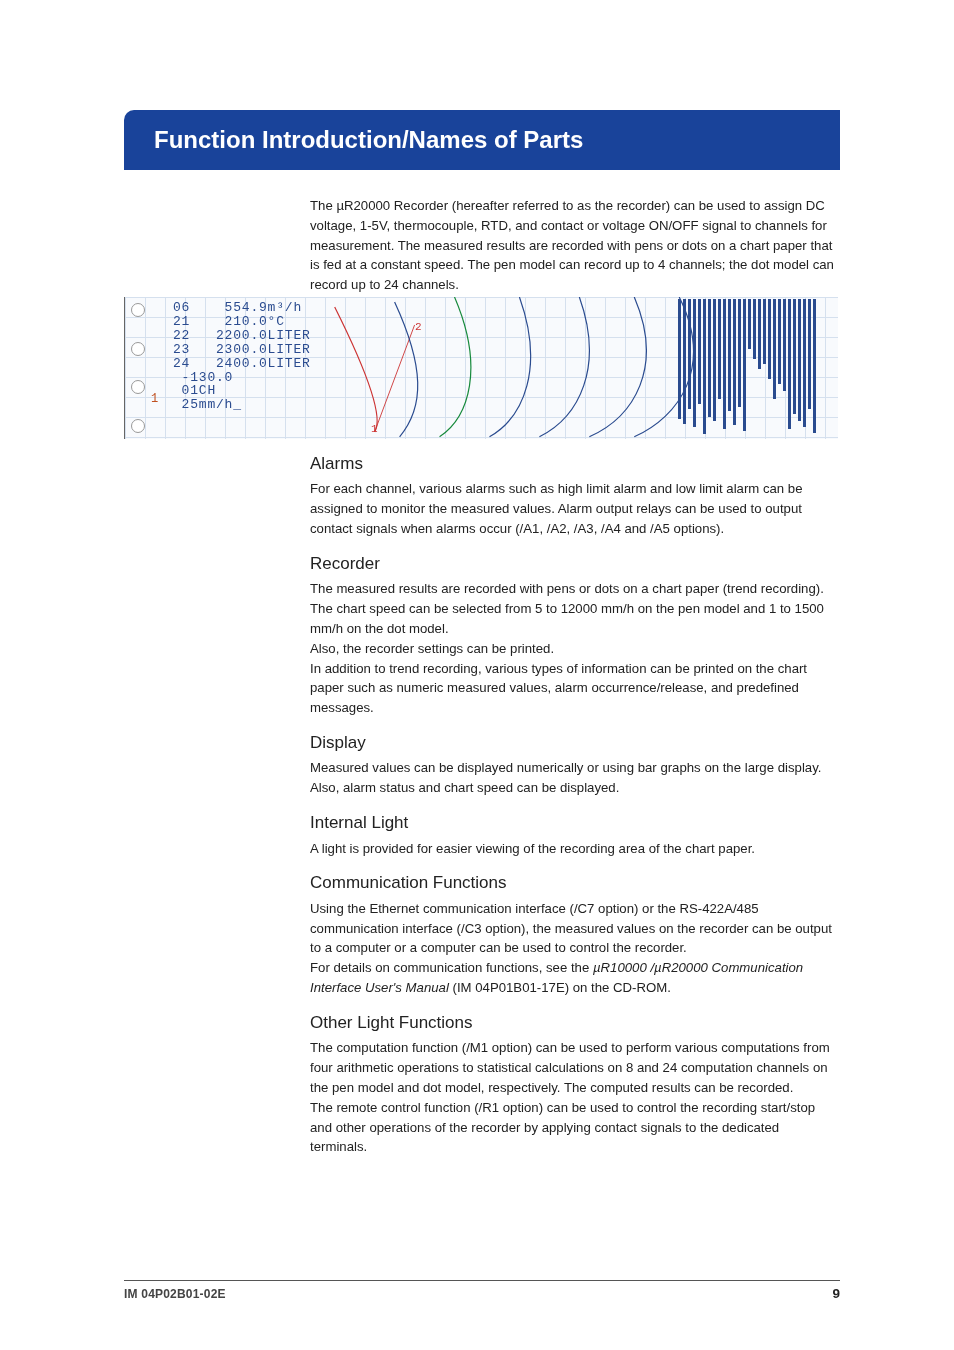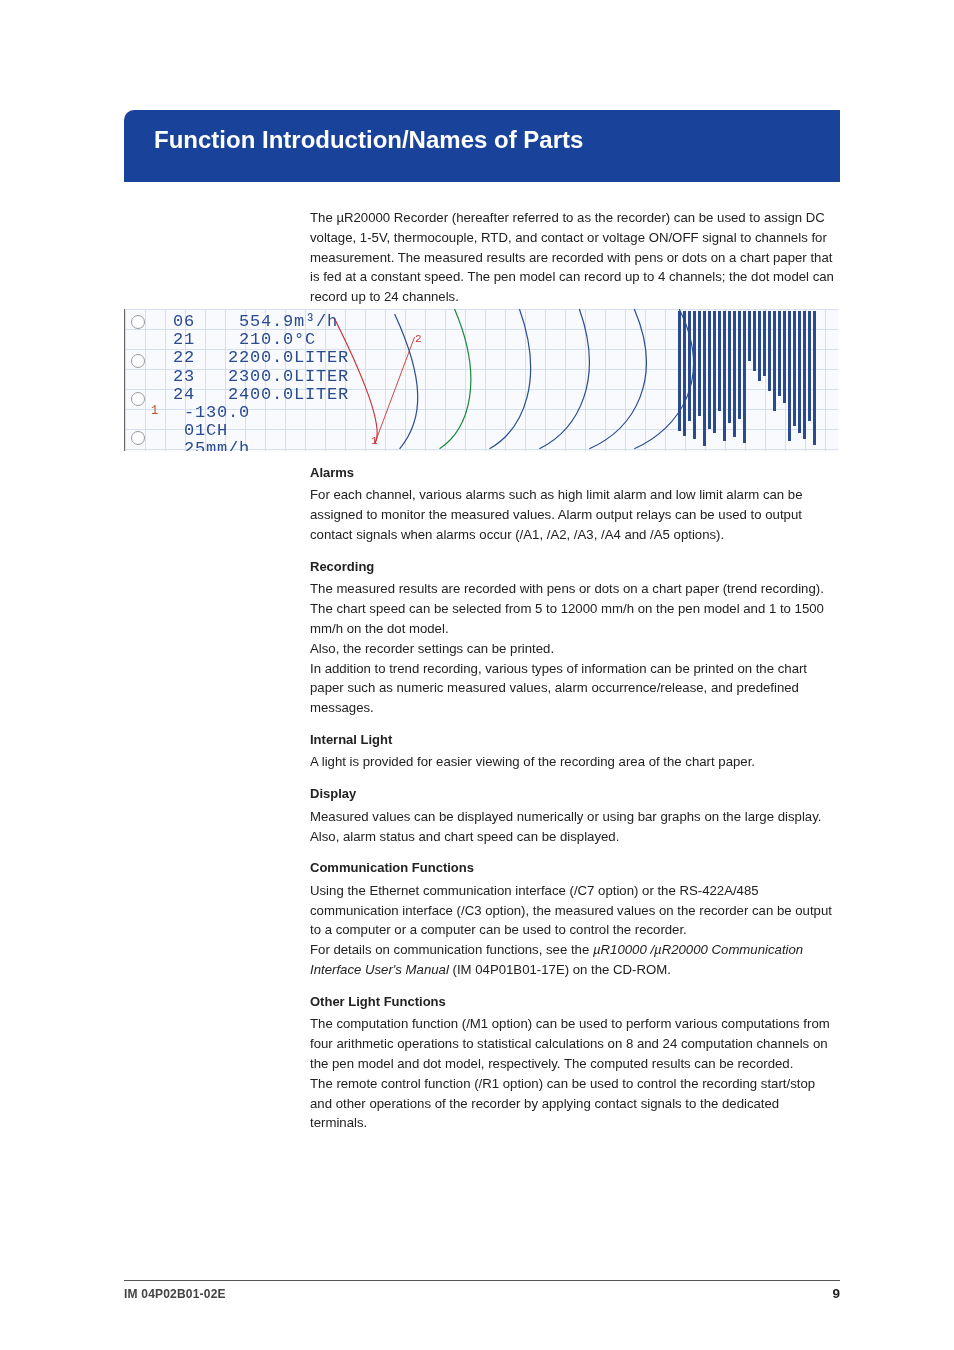"Function Introduction/Names of Parts" .banner { padding: 12px 0 24px 30px -> 12px 0 12px 30px }
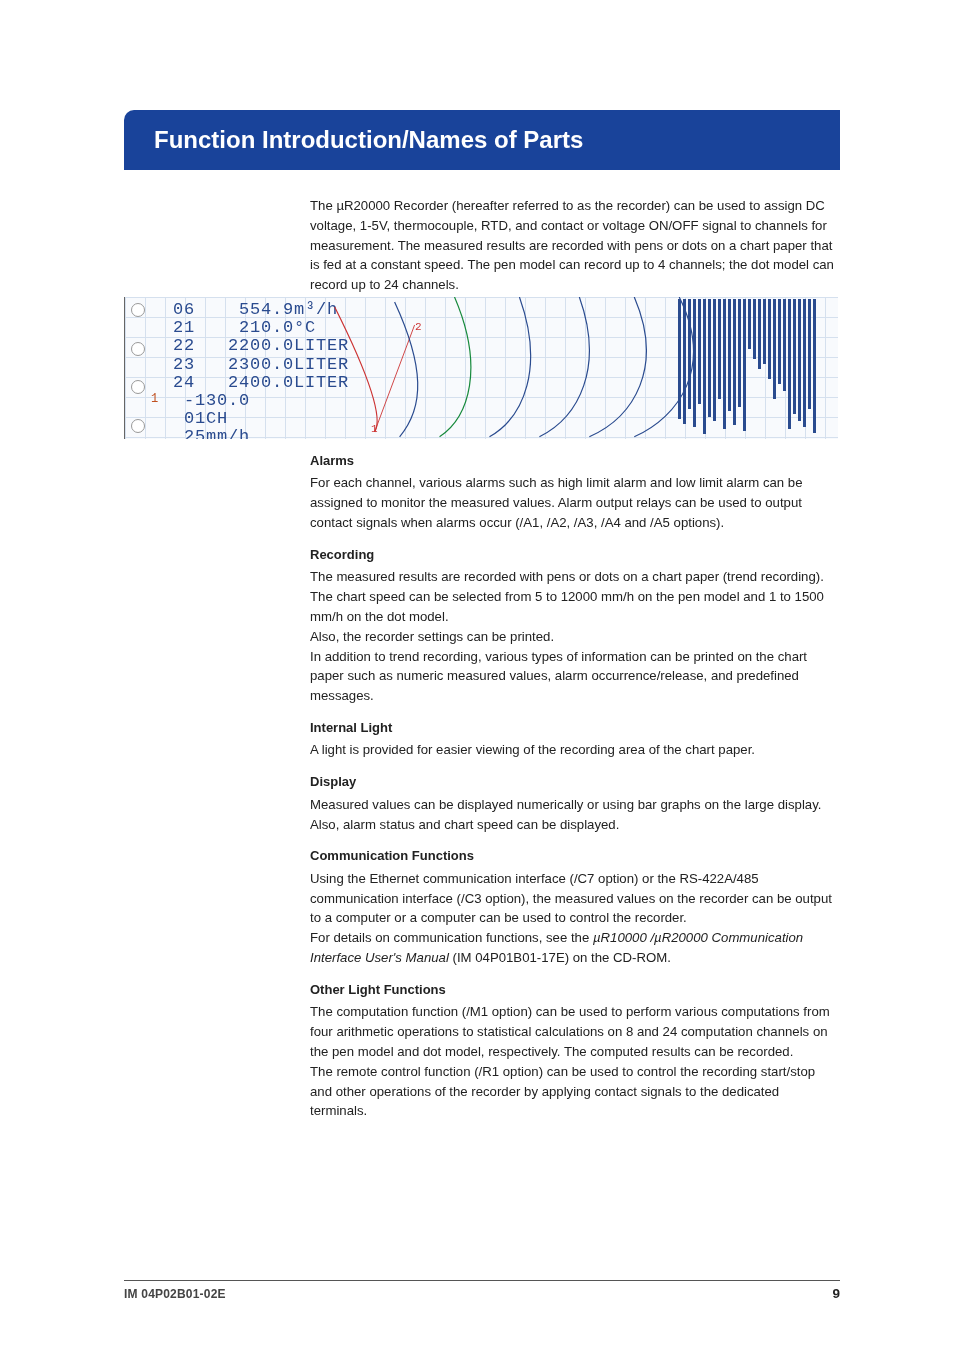"06 554.9m³/h" .lcd { font-size: 17px -> 13px }
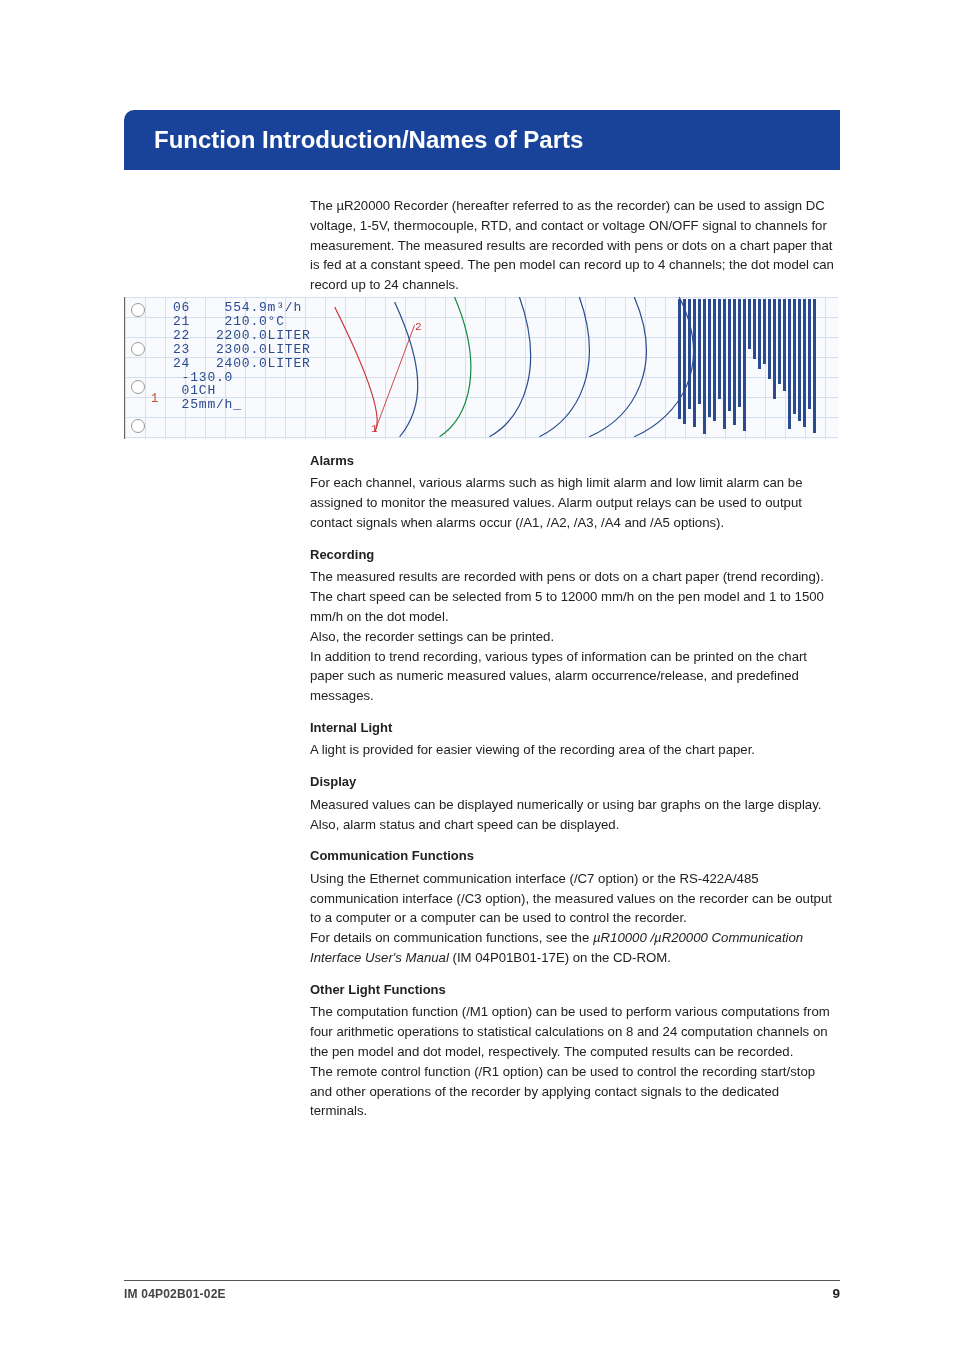"Alarms" .h3 { font-size: 13px -> 17px; font-weight: bold -> normal }
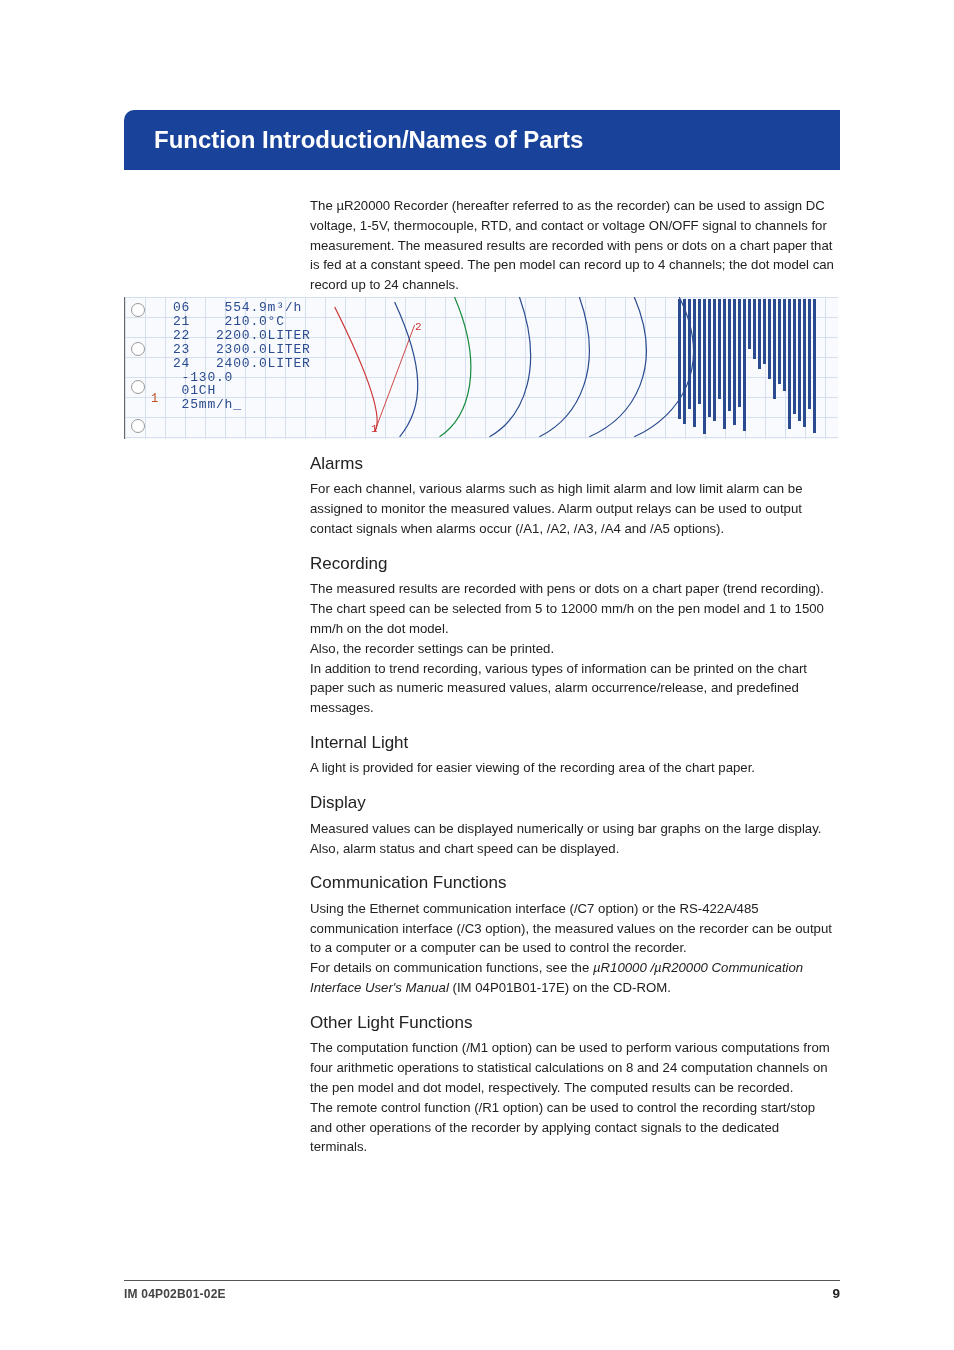"Recording" div.h3 { text: Recording -> Recorder }
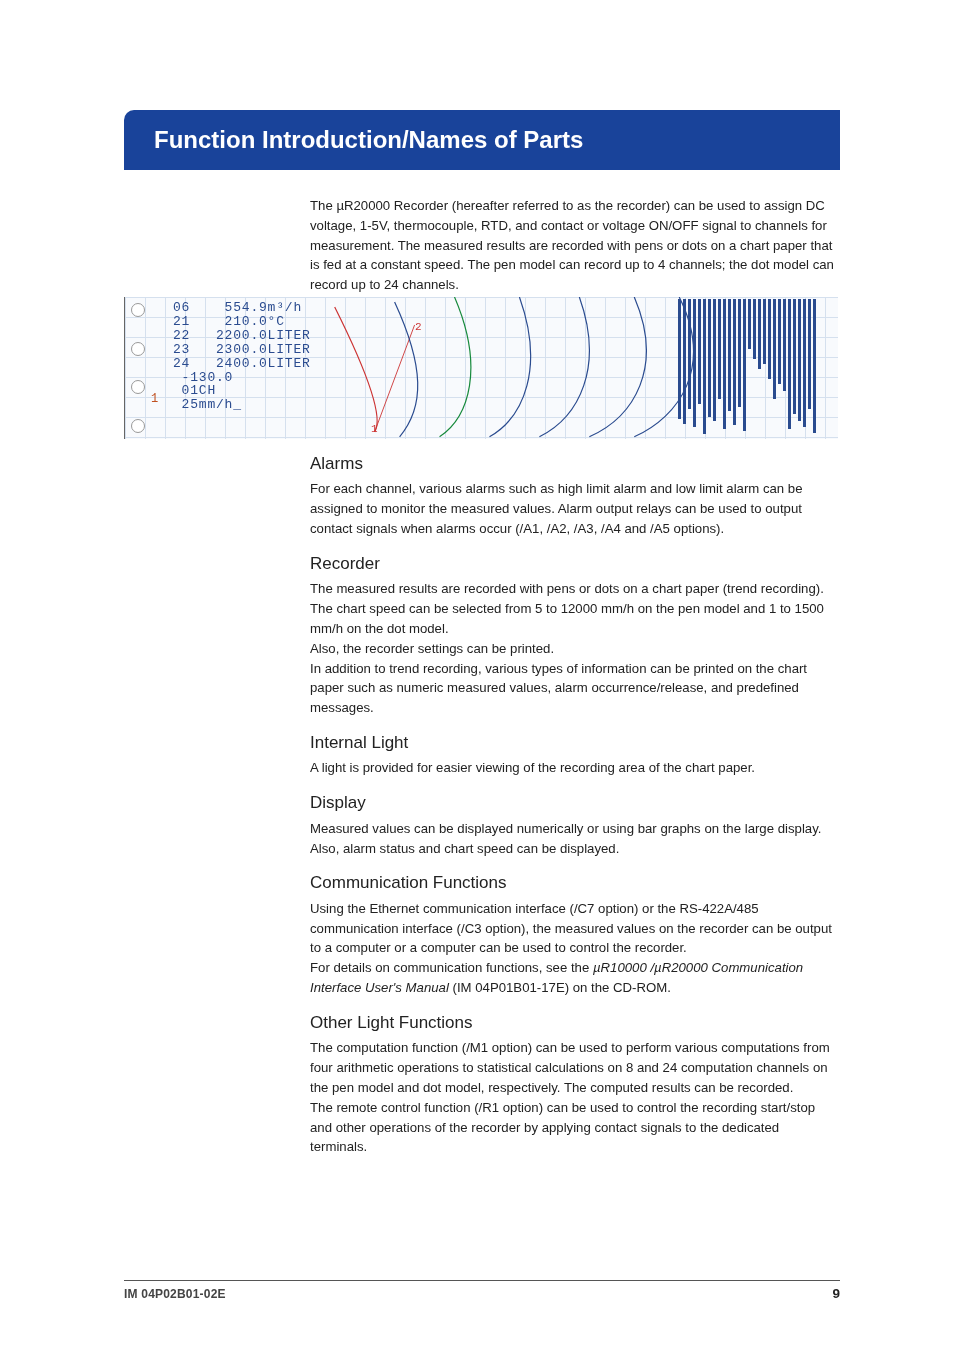"Internal Light" div.section { order: before "Display" -> after "Display" }
